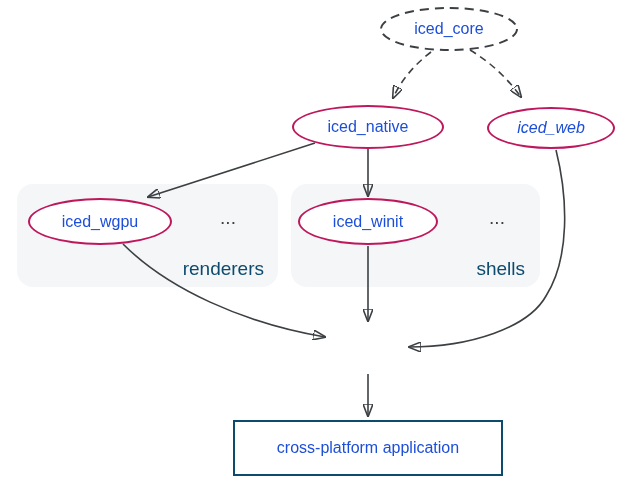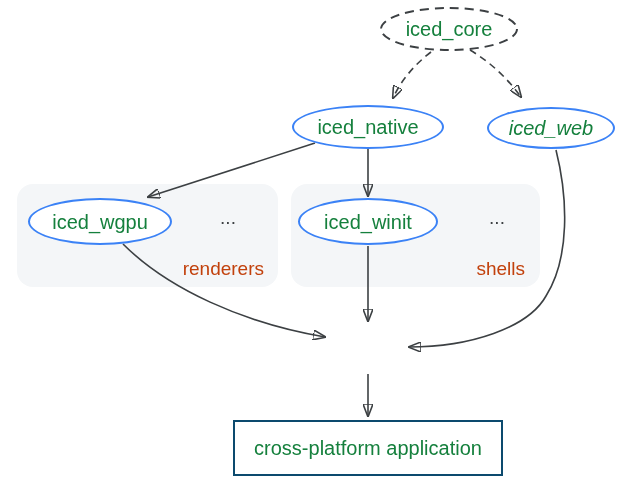"iced_core" .node { color: #15803d -> #1d4ed8; font-size: 20px -> 16px }
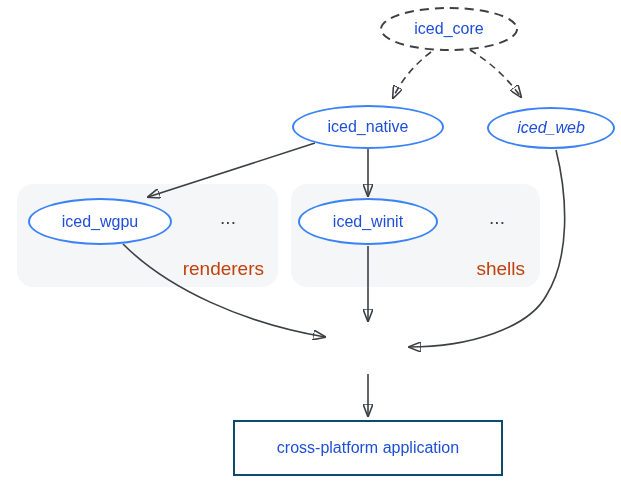"iced_native" .ellipse { border: 2px solid #3b82f6 -> 2px solid #be185d }
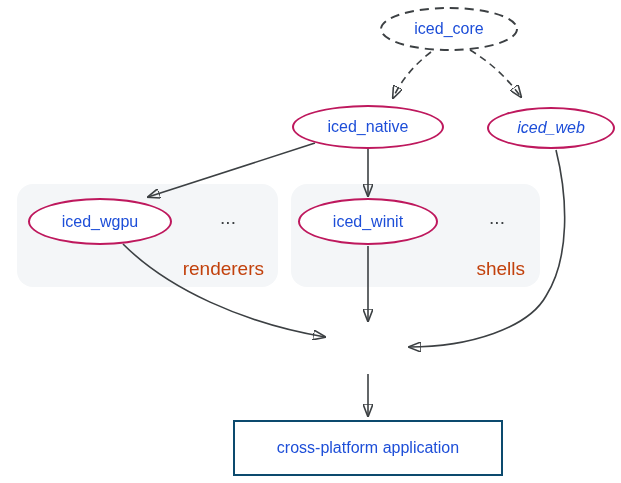"renderers" .group-label { color: #c2410c -> #0c4a6e }
